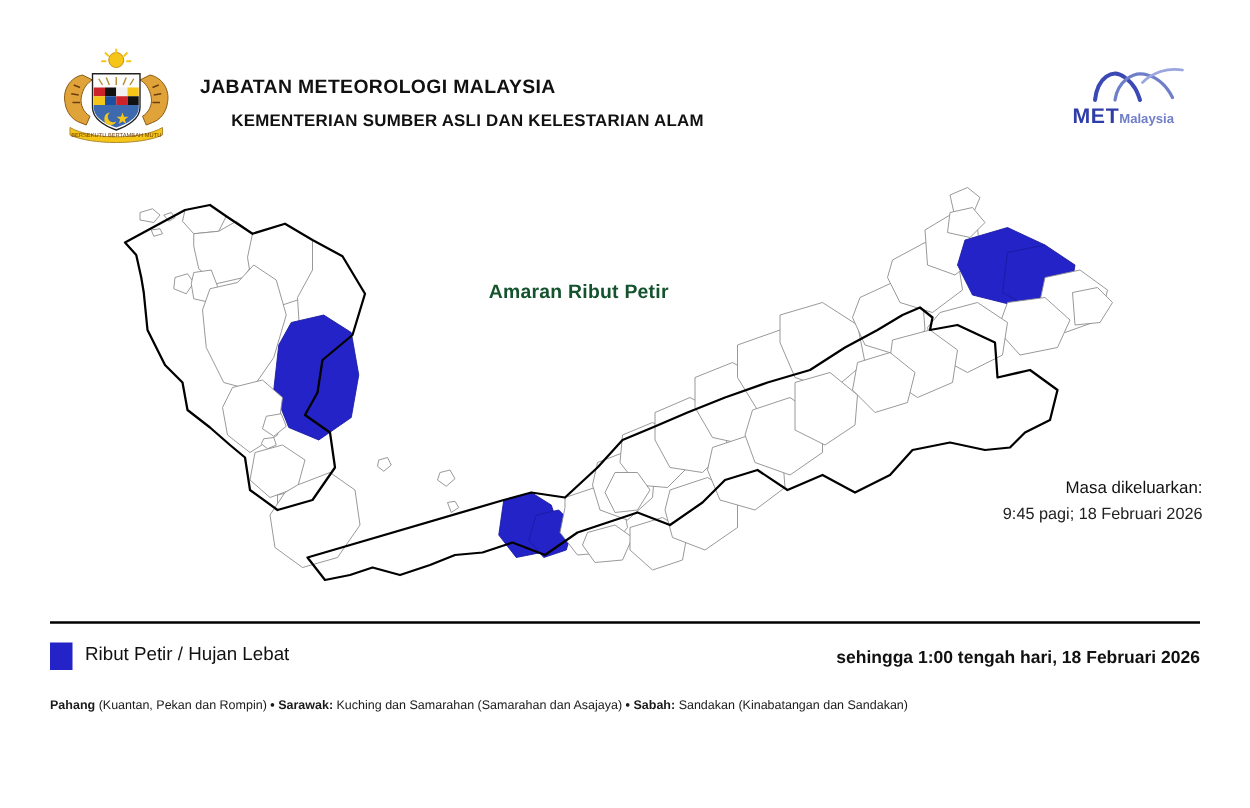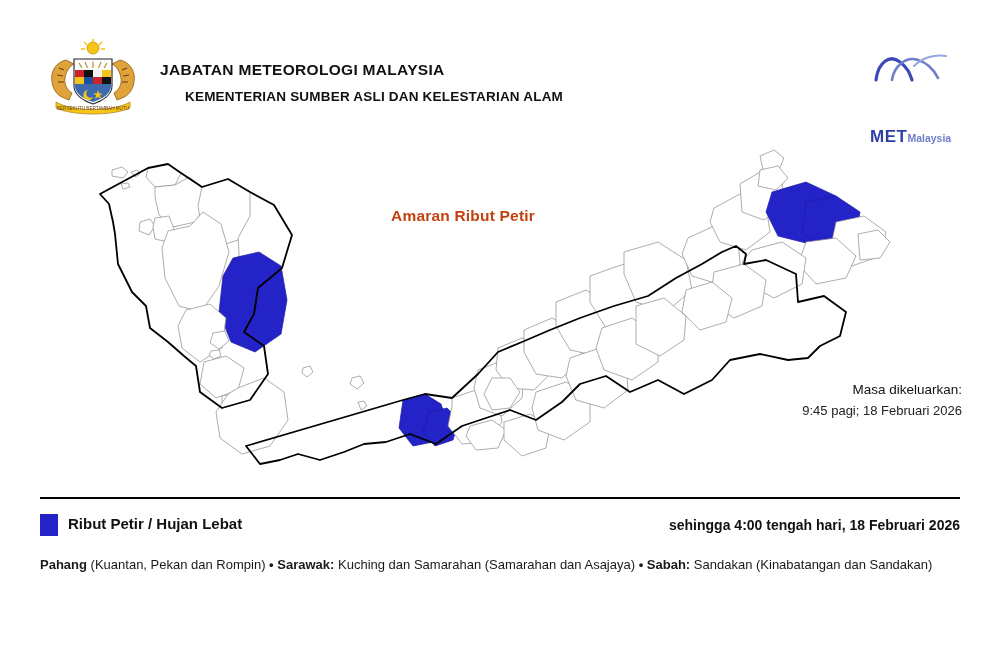"METMalaysia" .met-text { left: 12px -> 0; margin-top: 44px -> none }
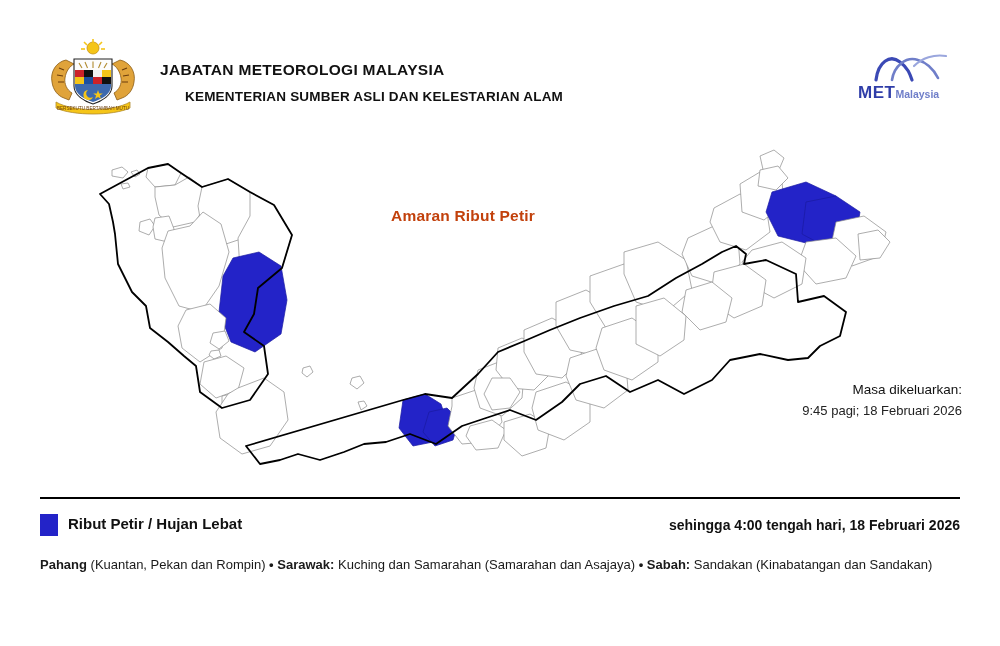"Amaran Ribut Petir" .map-title { color: #c2410c -> #14532d; top: 77px -> 95px }
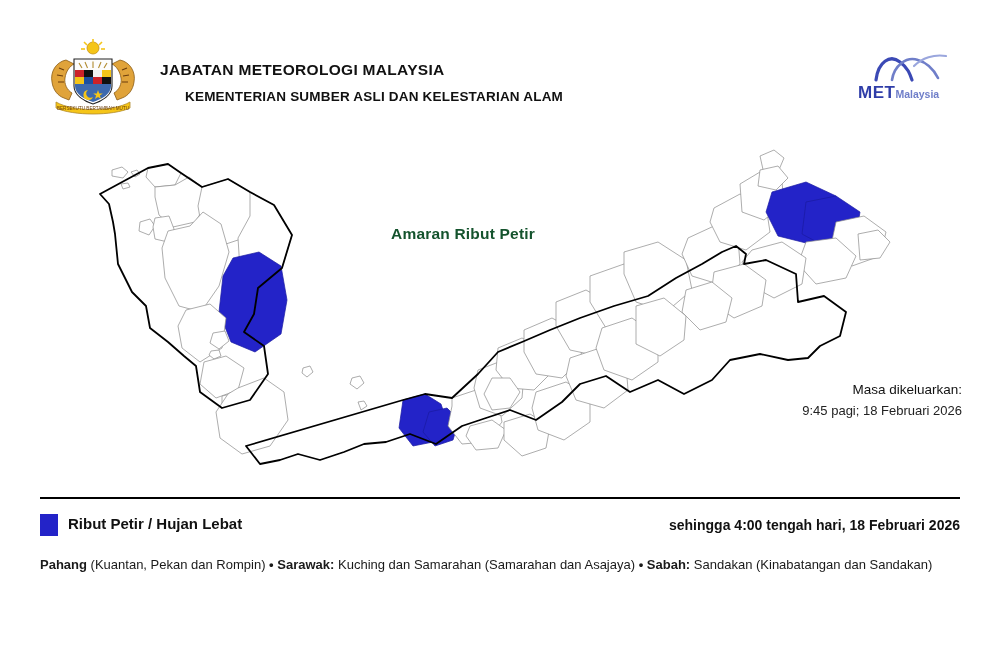"Ribut Petir / Hujan Lebat" .legend-label { font-weight: bold -> normal }
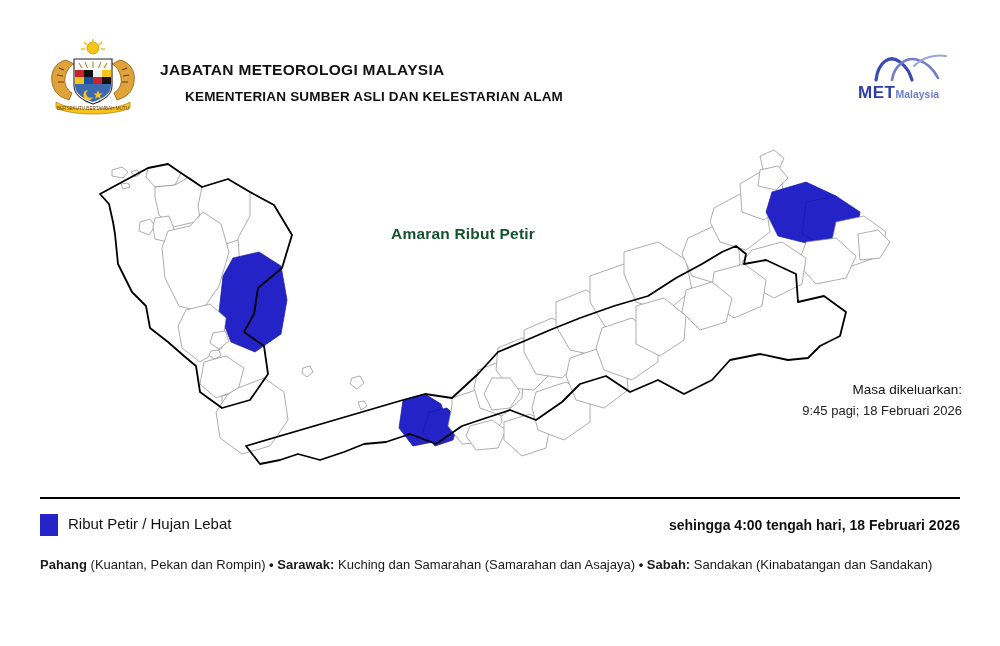"sehingga 4:00 tengah hari, 18" div.valid-until { text: 4:00 -> 1:00 }
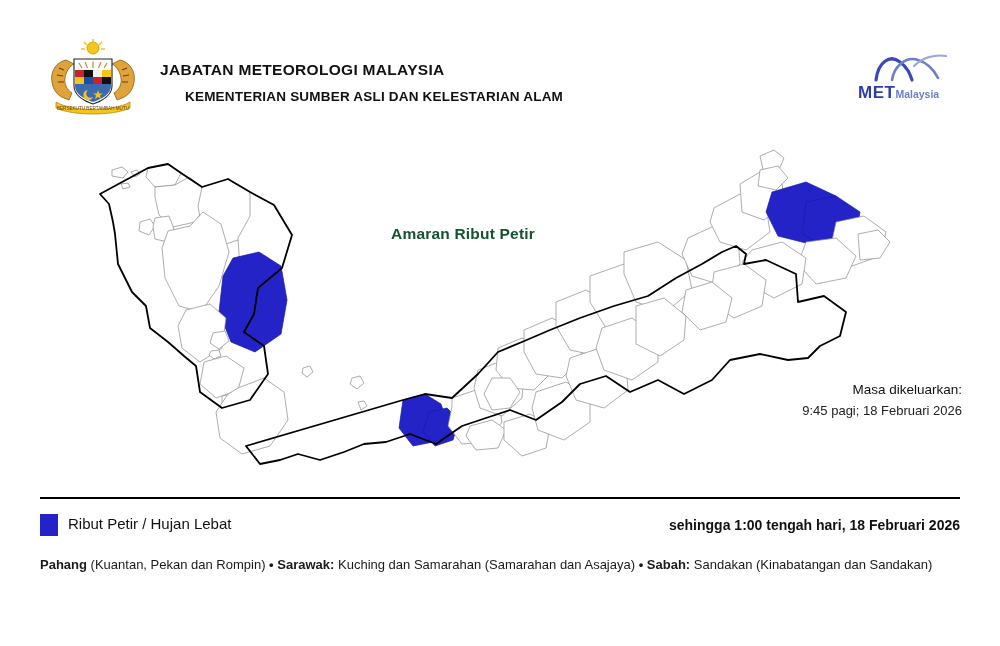"Pahang (Kuantan, Pekan dan Rompin)" .details { font-size: 13px -> 10px }
